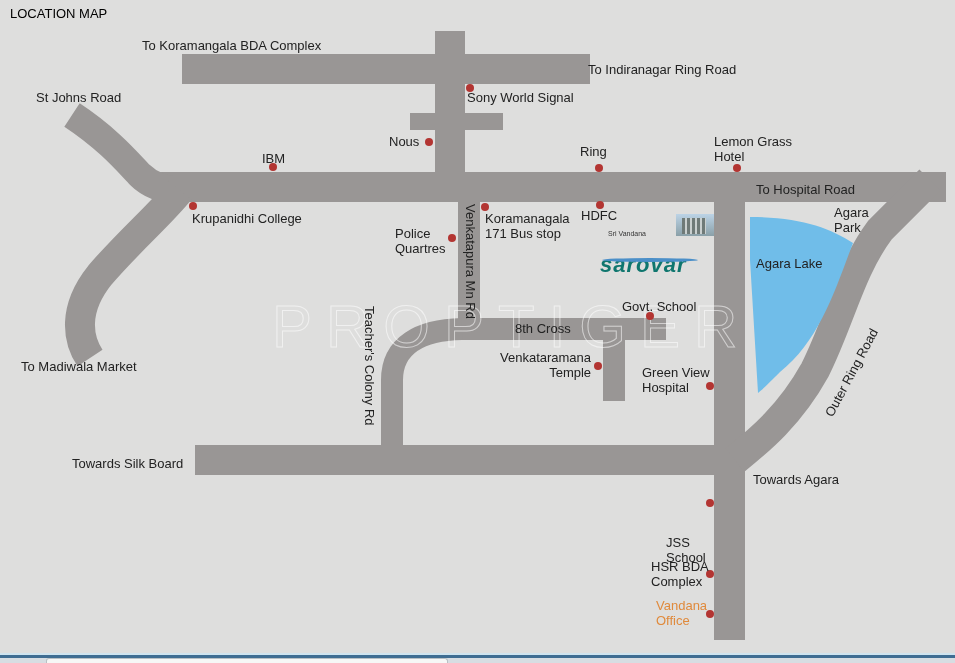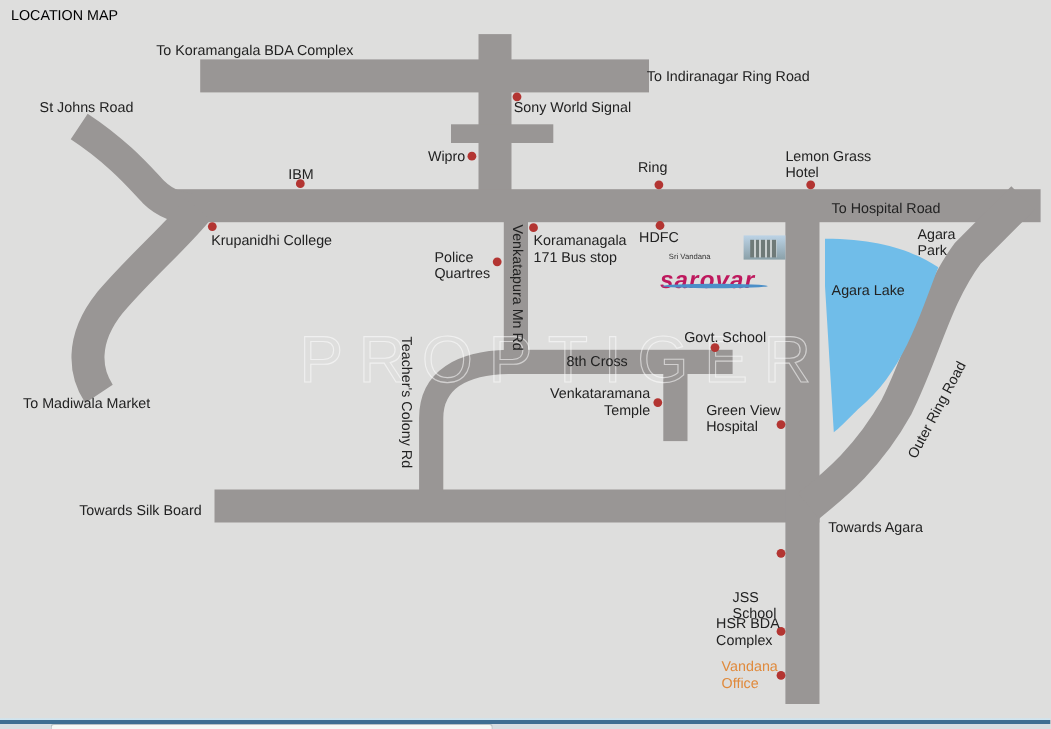"Wipro" div.lbl { text: Wipro -> Nous }
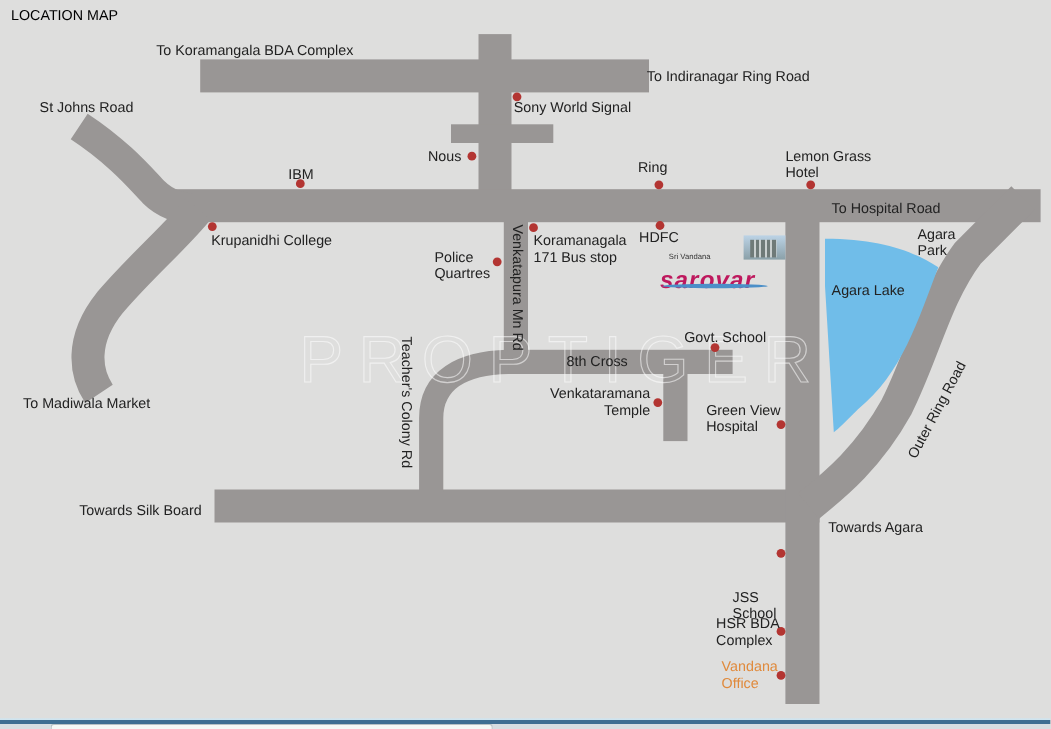"sarovar" .logo .big { color: #be185d -> #0f766e; top: 28px -> 38px }
